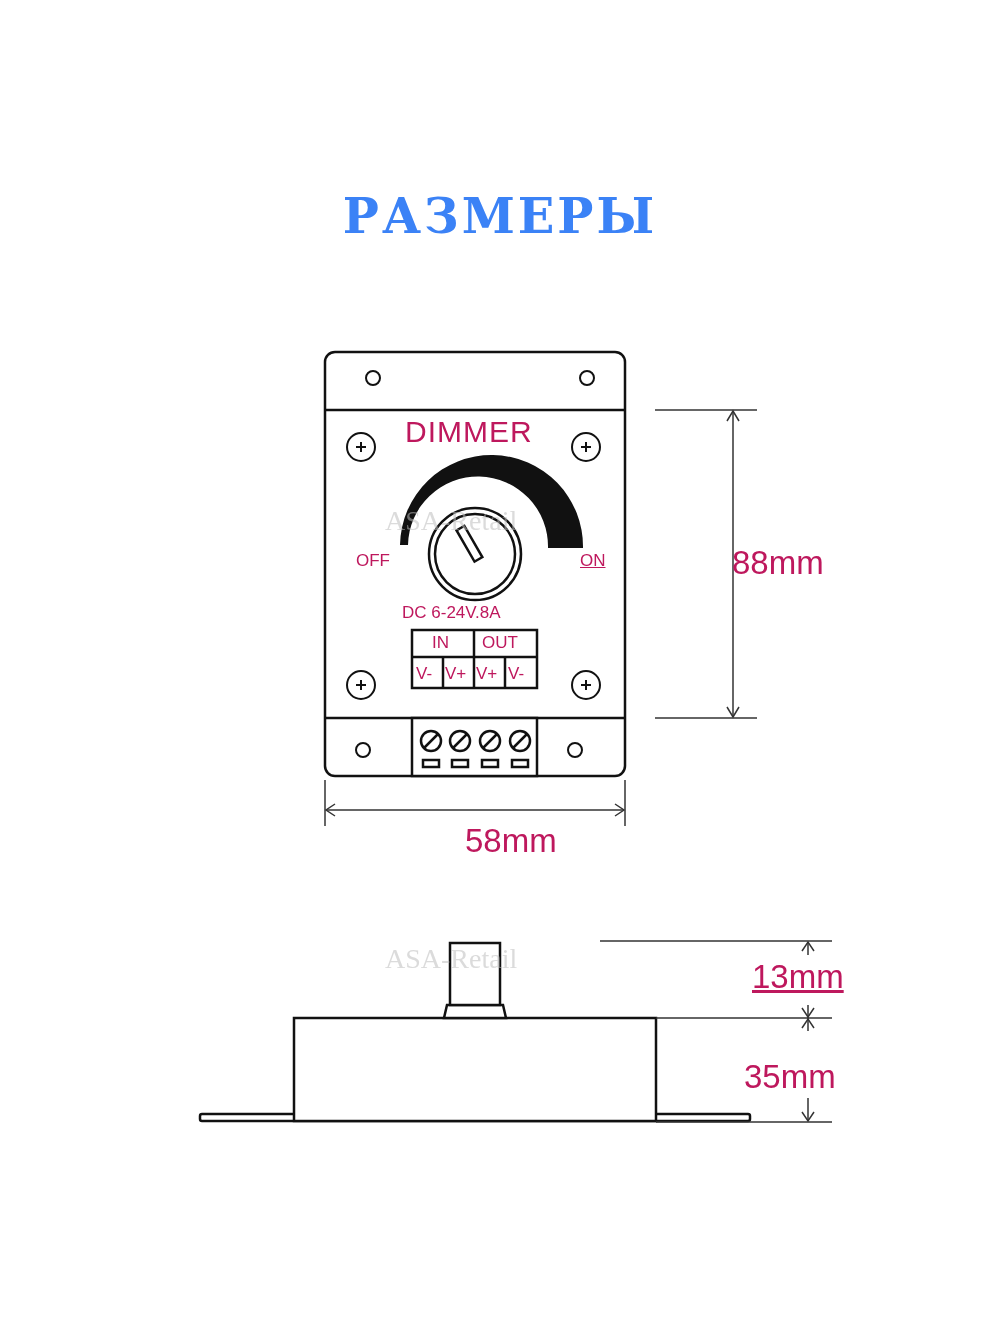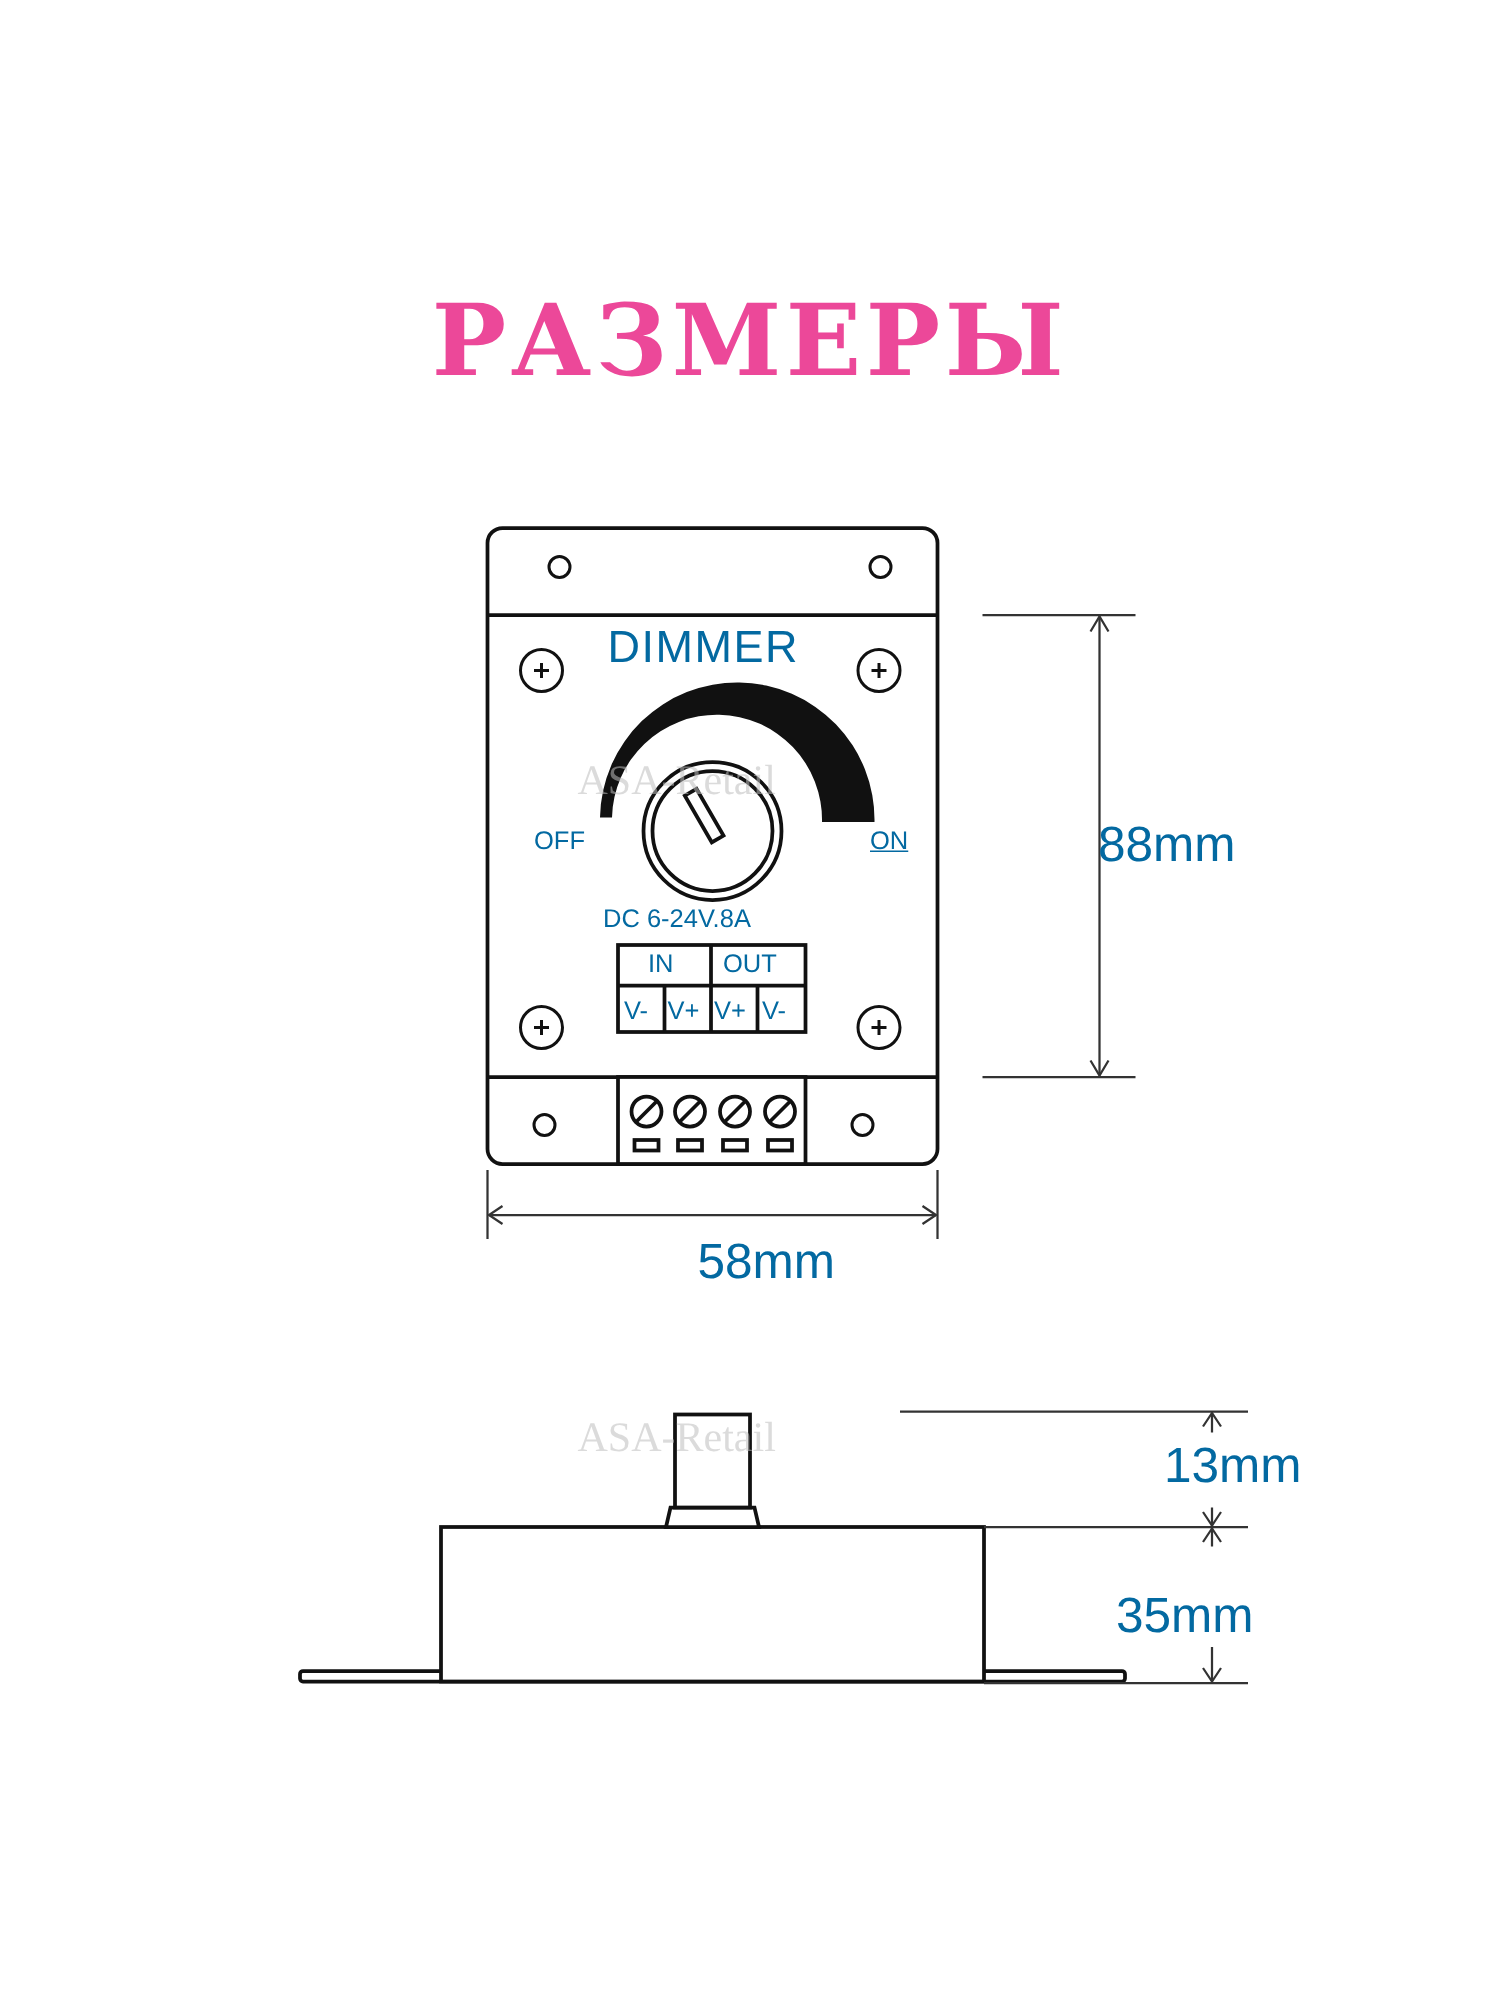"РАЗМЕРЫ" .title { color: #ec4899 -> #3b82f6; font-size: 66px -> 48px }
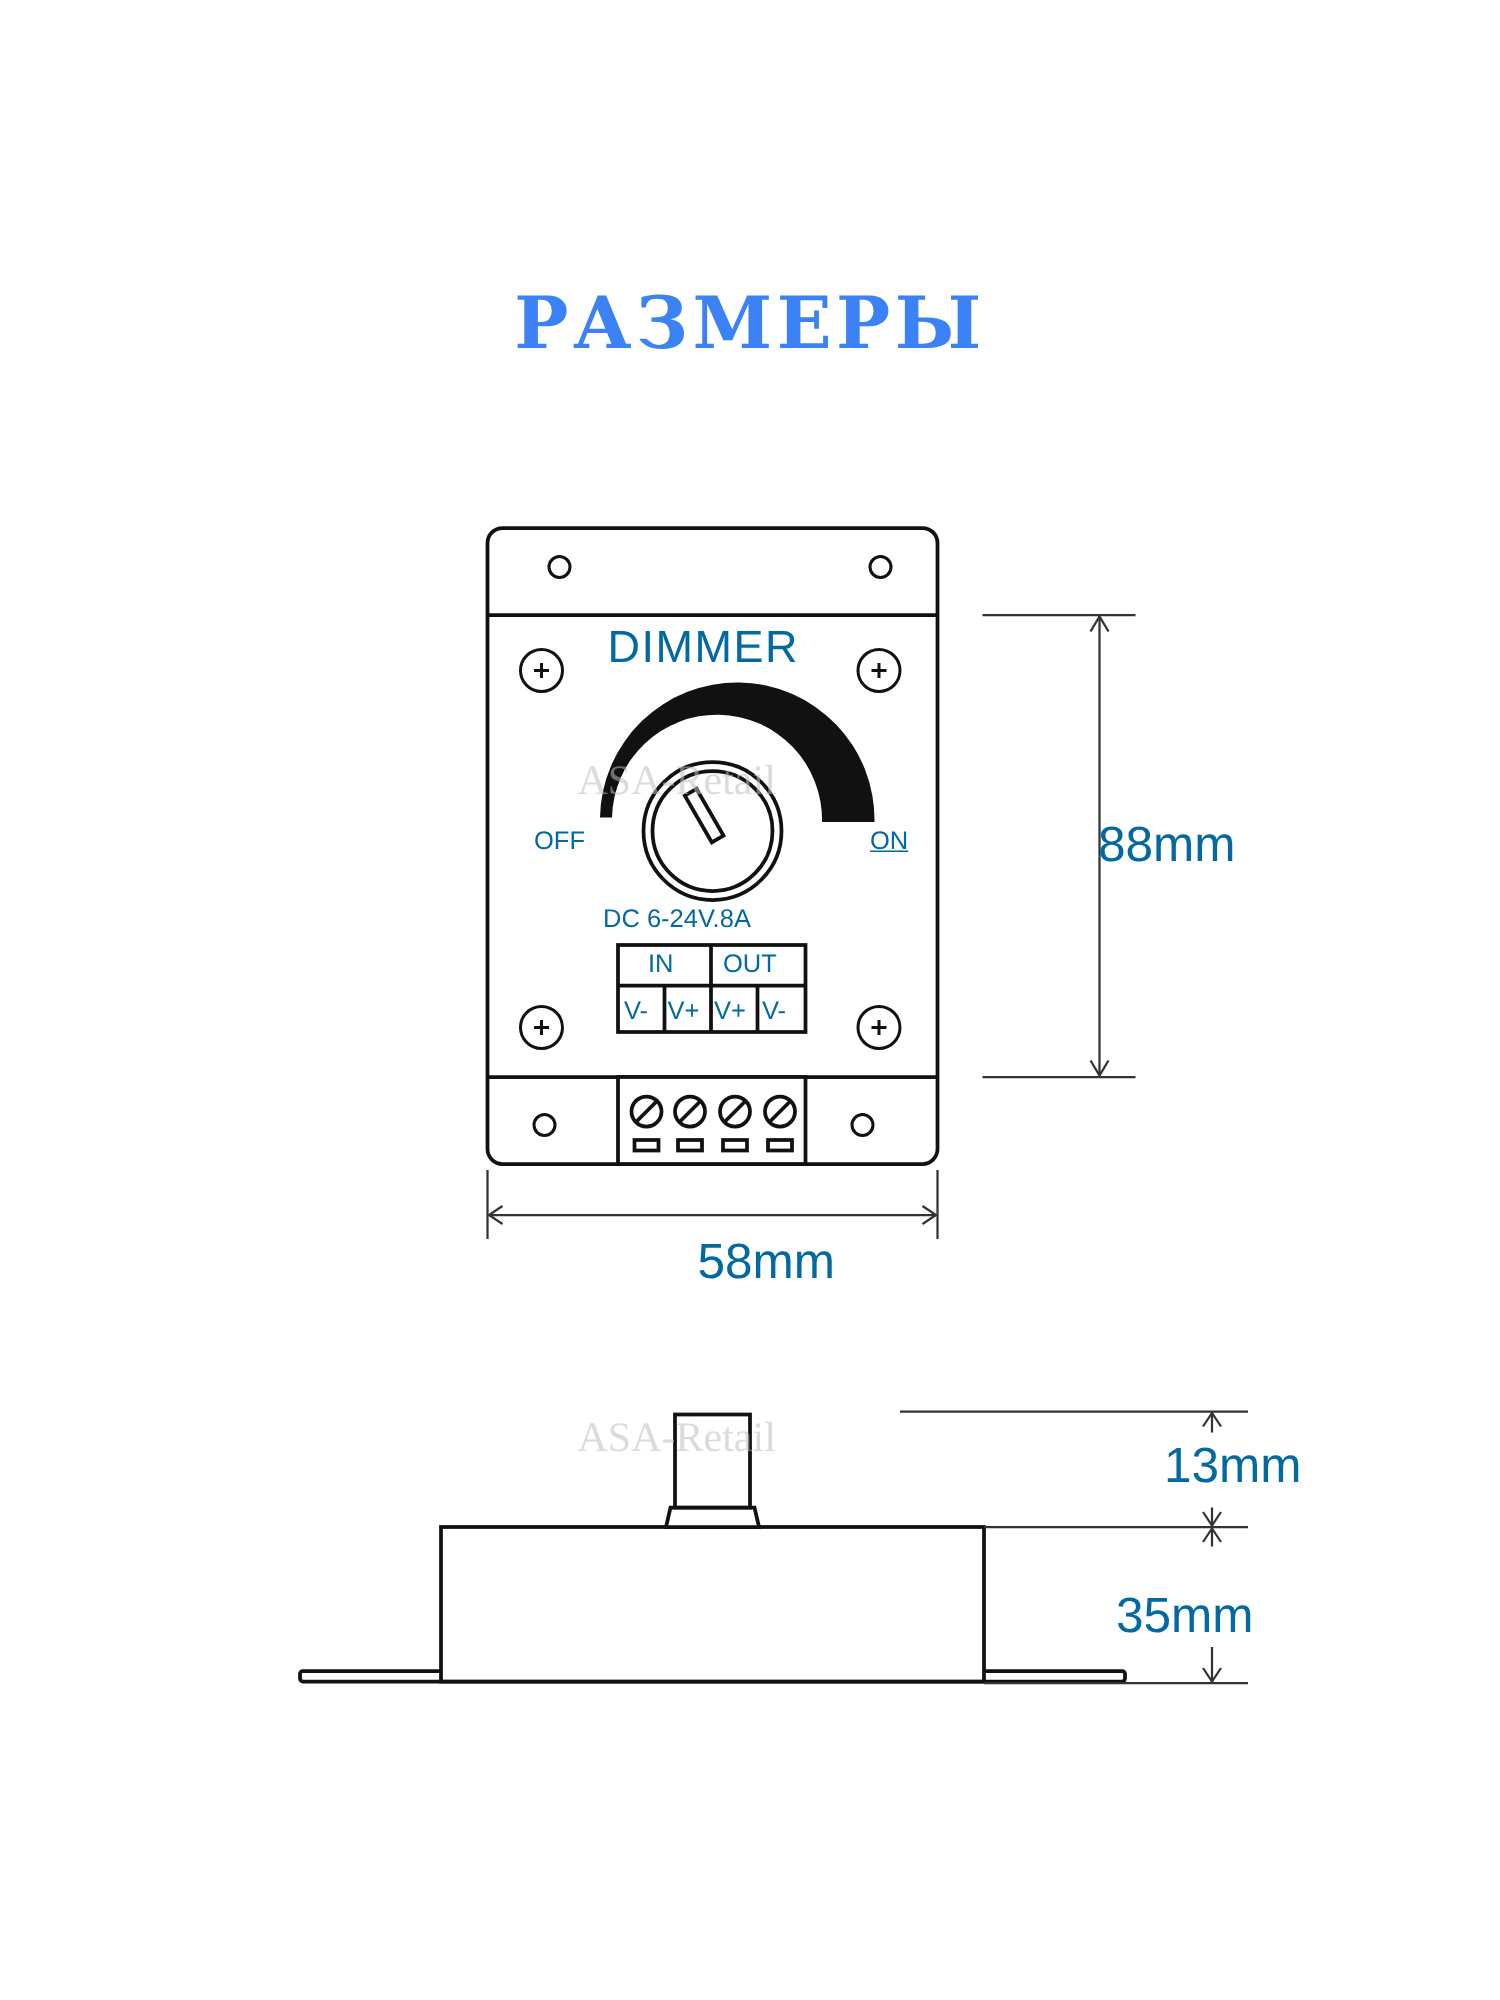"DIMMER" .lbl { color: #0369a1 -> #be185d }
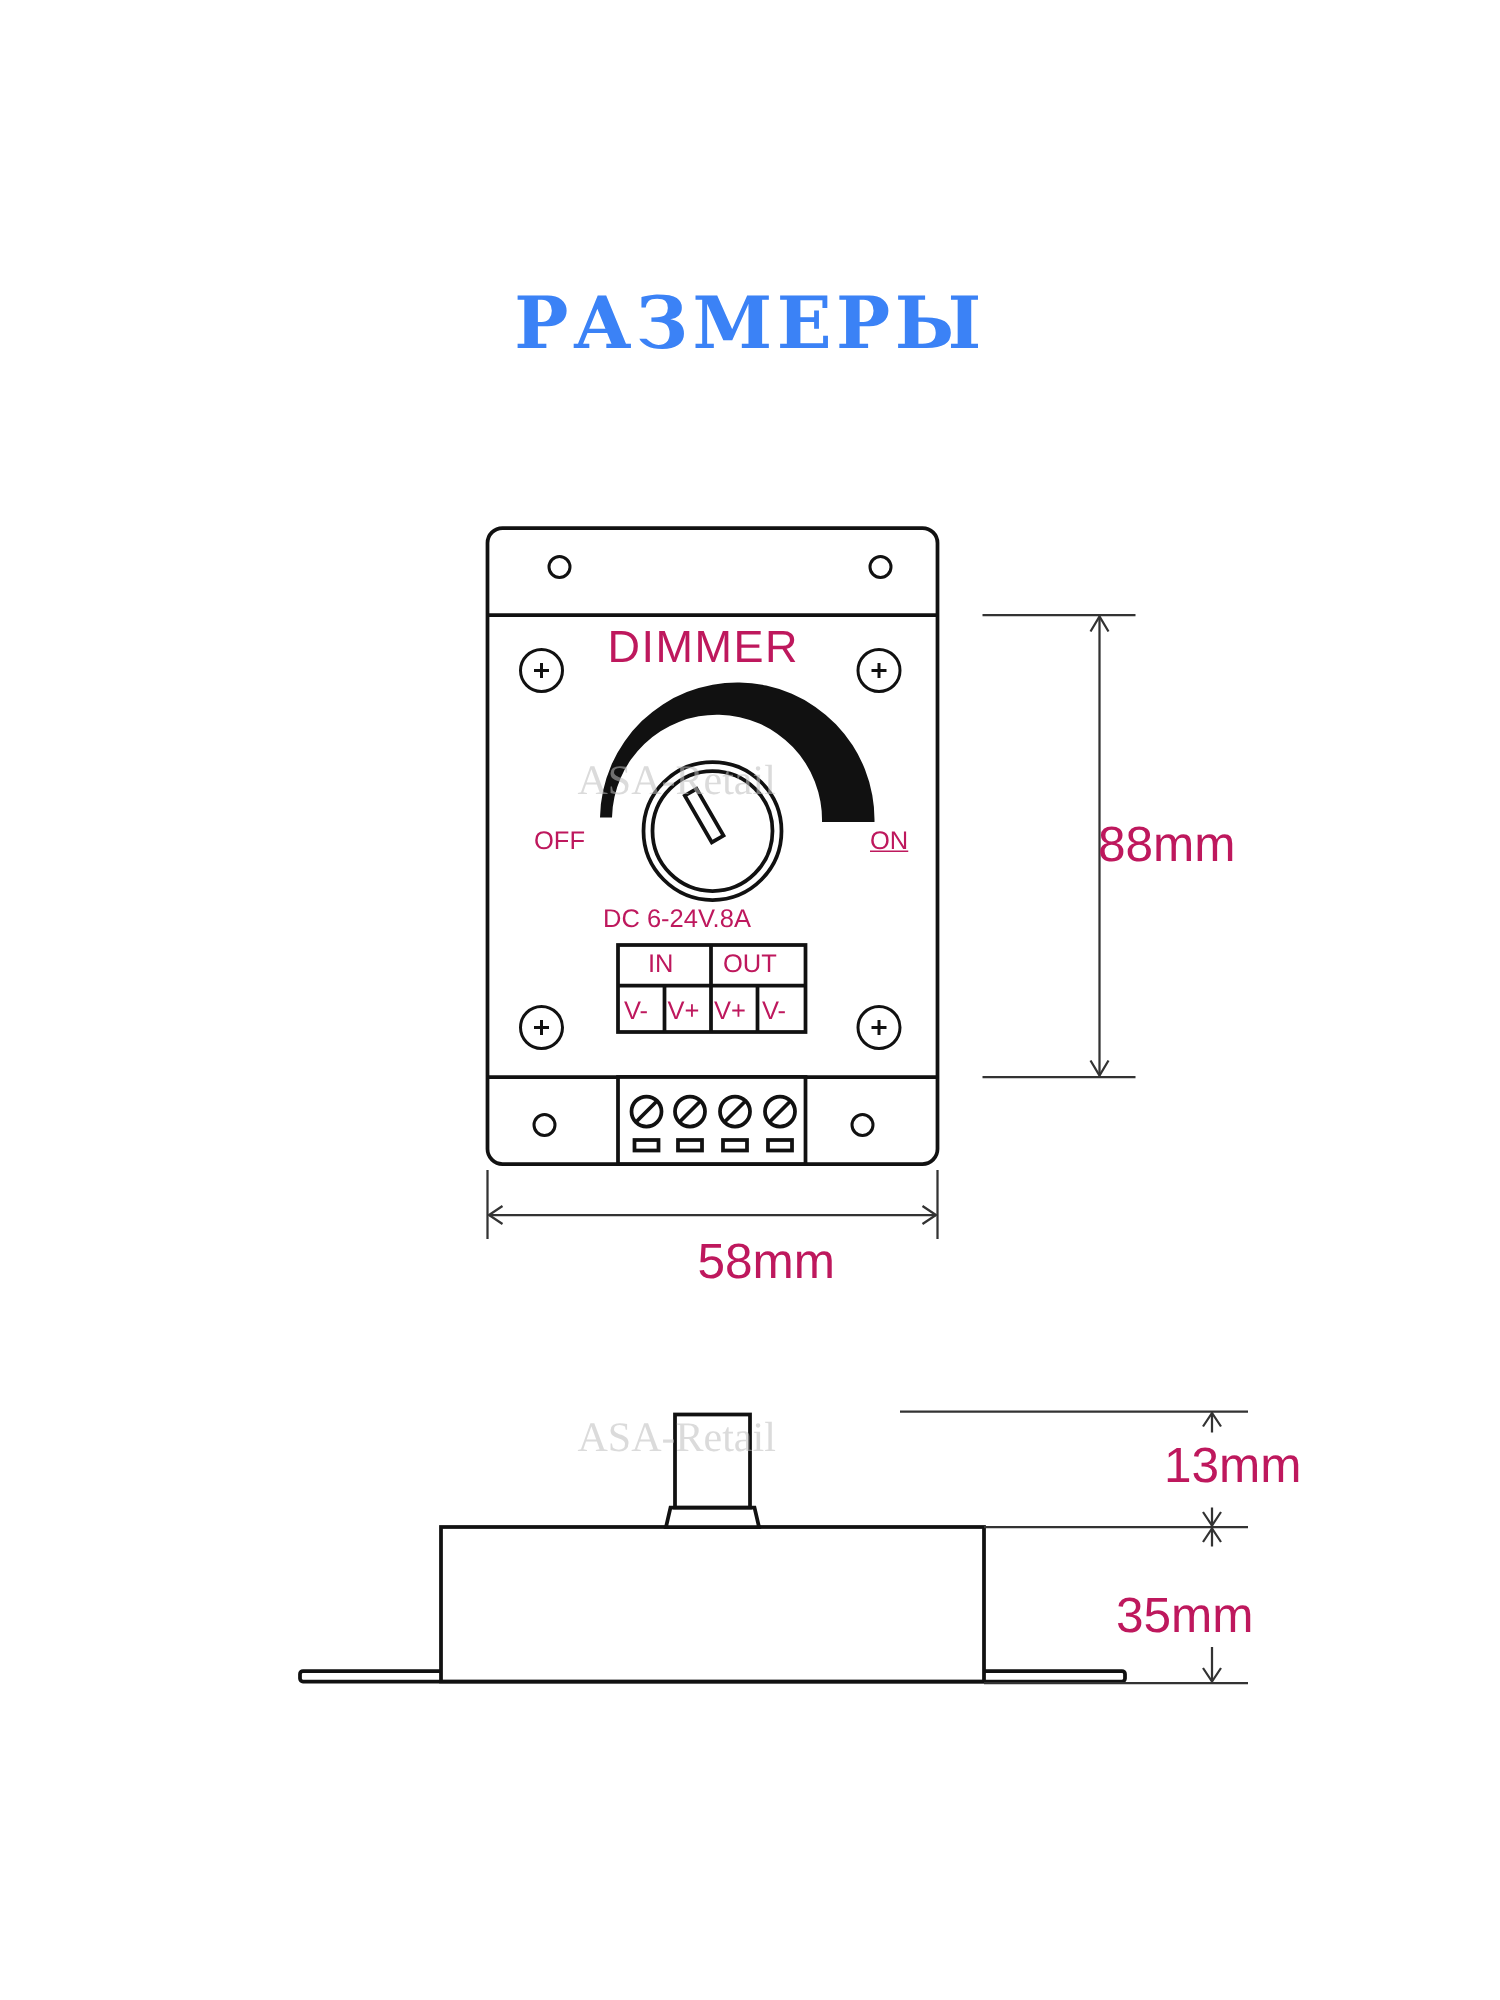"13mm" div.lbl { left: 776px -> 752px; text-decoration: none -> underline }
